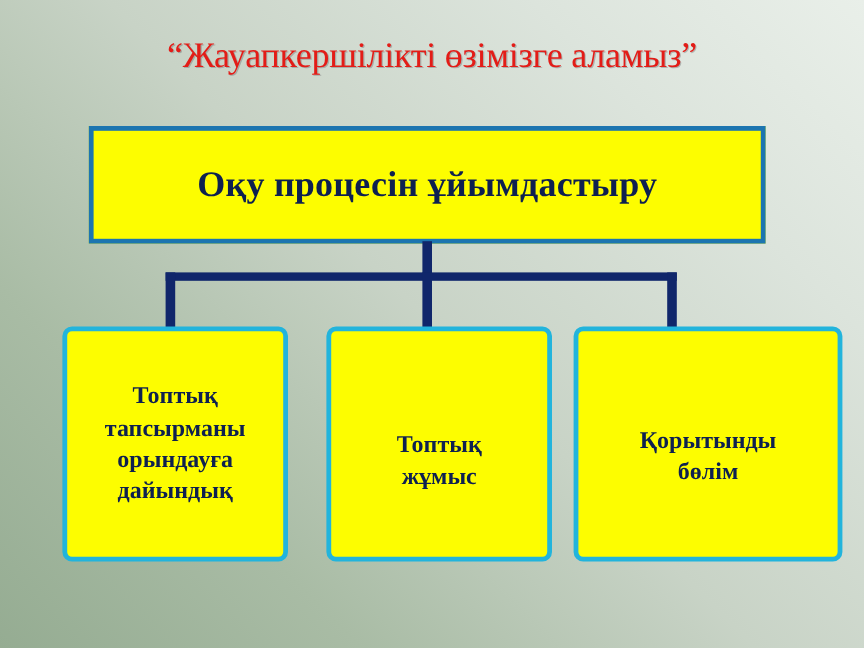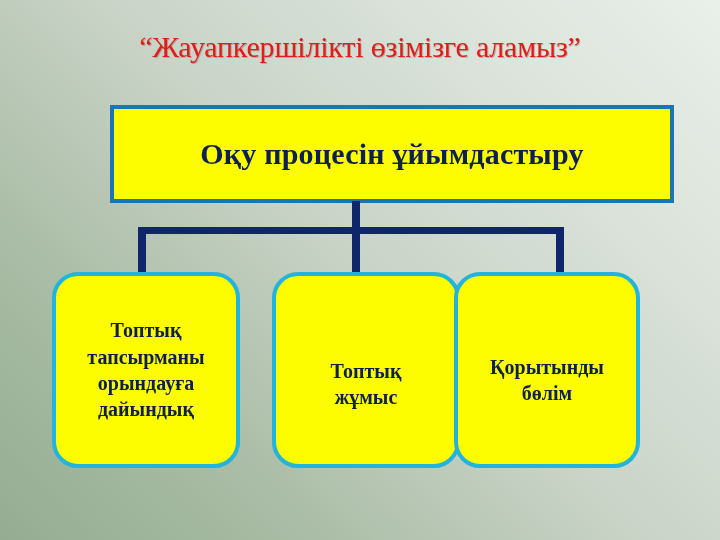"Оқу процесін ұйымдастыру" #root-box { margin-left: 36px -> none }
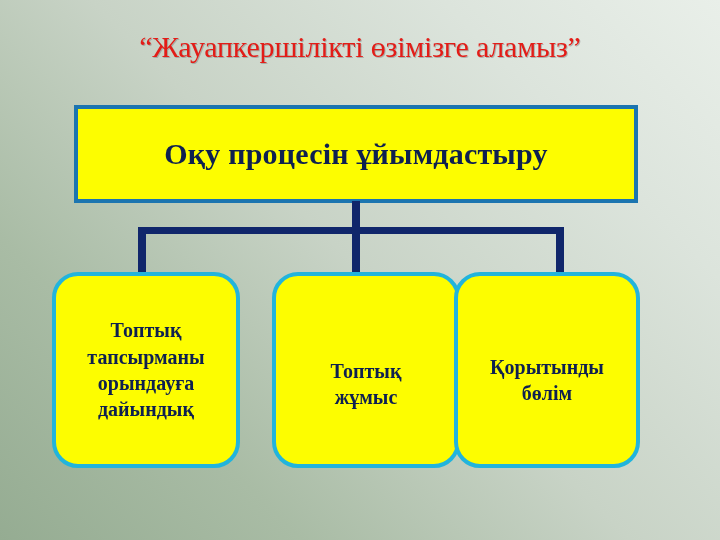"Топтық" .leaf-box { border-radius: 26px -> 8px }
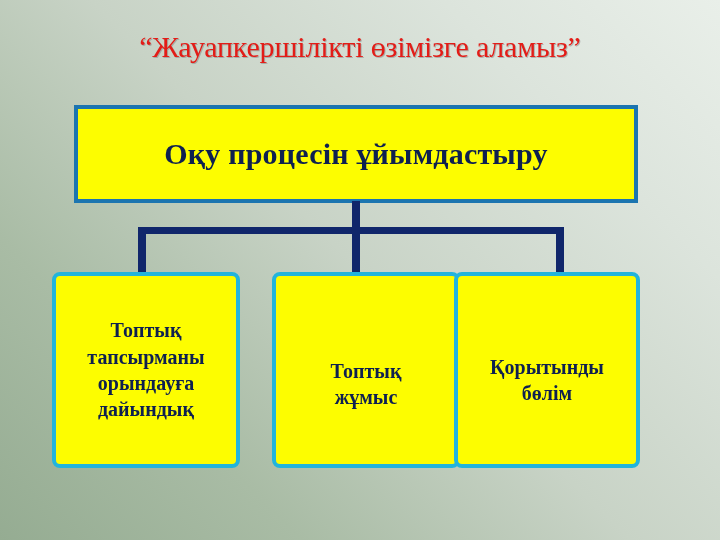"Қорытынды" #leaf-box-2 { left: 454px -> 478px; width: 186px -> 224px }
